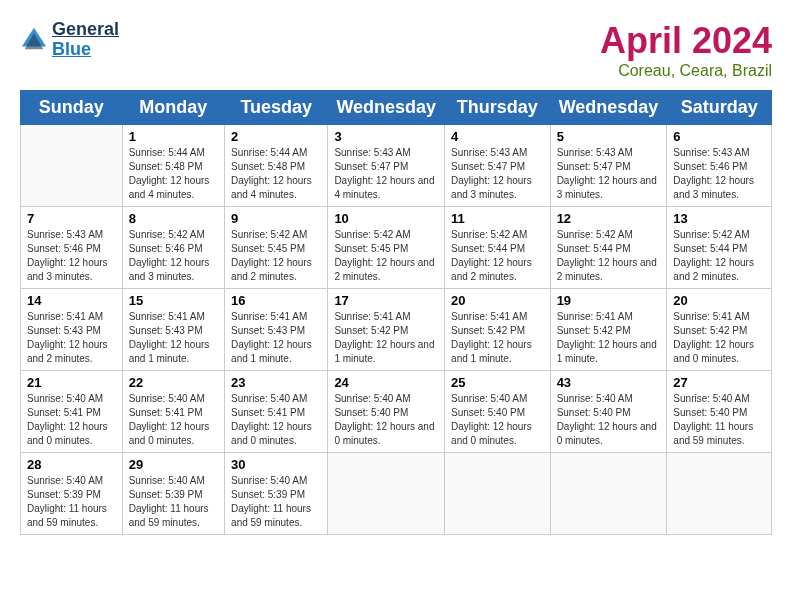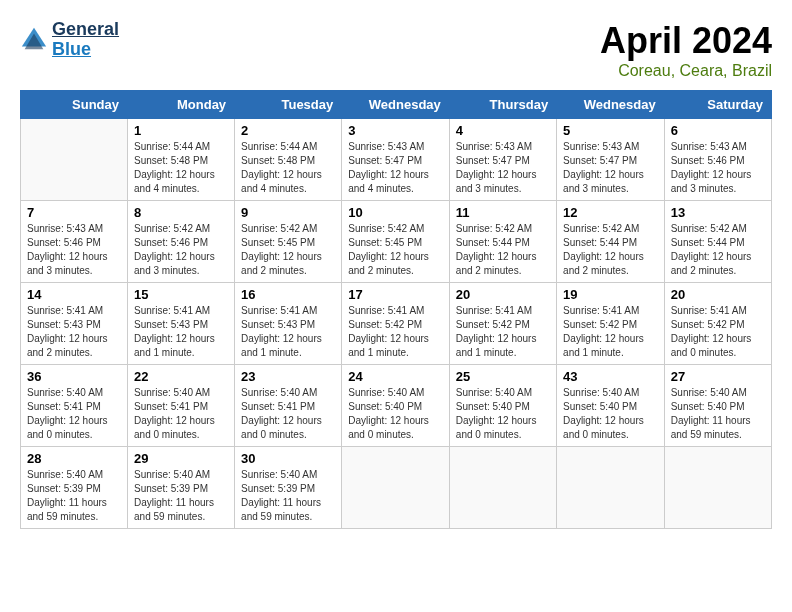"April 2024" .month-title { color: #000000 -> #be185d }
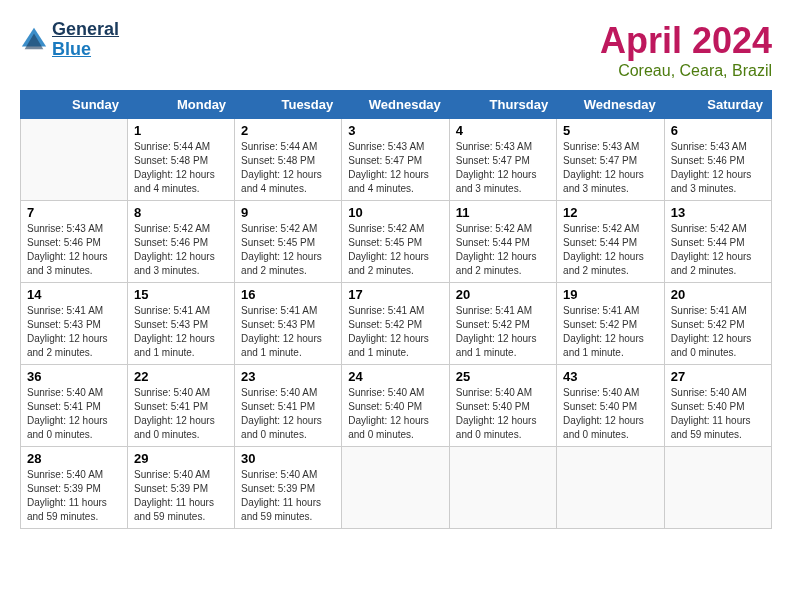"Sunday" .day-header { font-size: 13px -> 18px; text-align: right -> center }
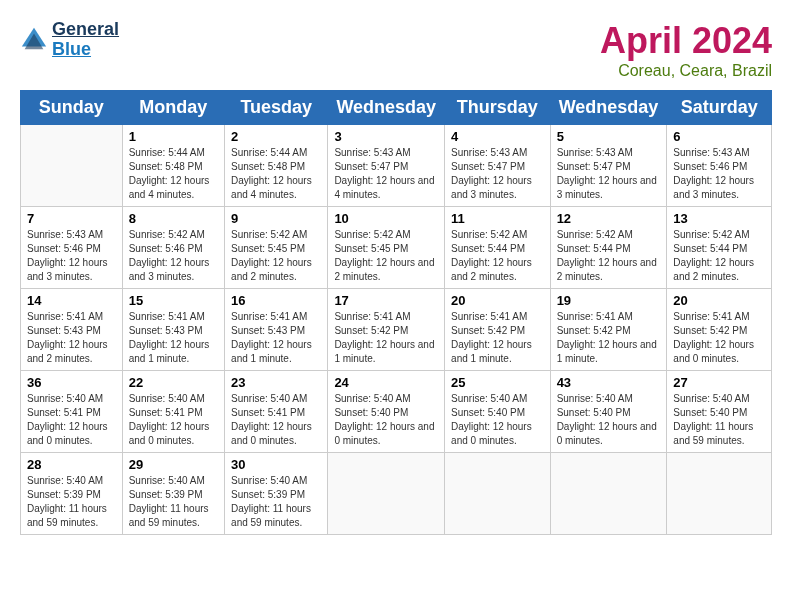"36" span.day-num { text: 36 -> 21 }
